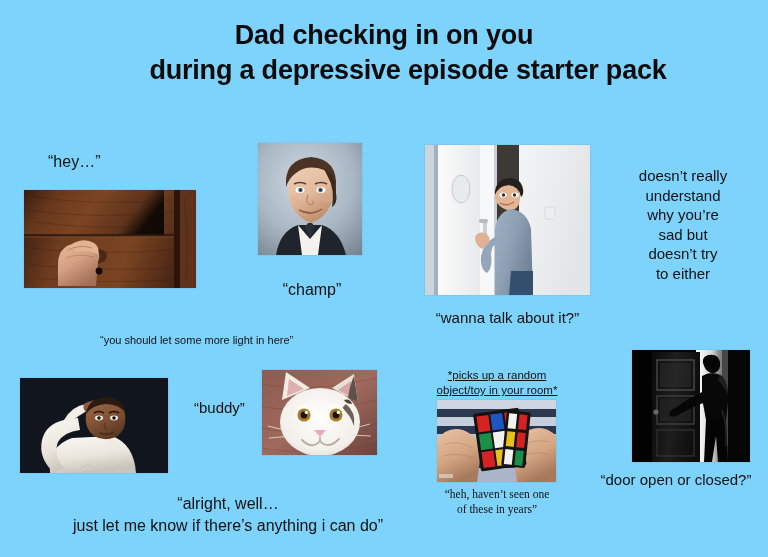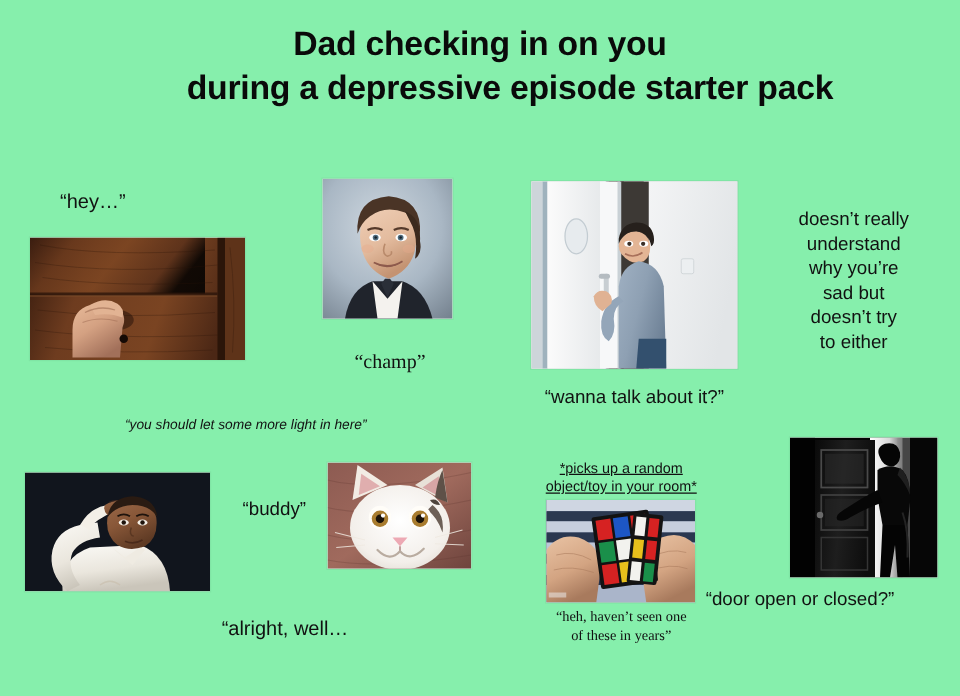"Dad checking in on you" #canvas { background: #86efac -> #7dd3fc }
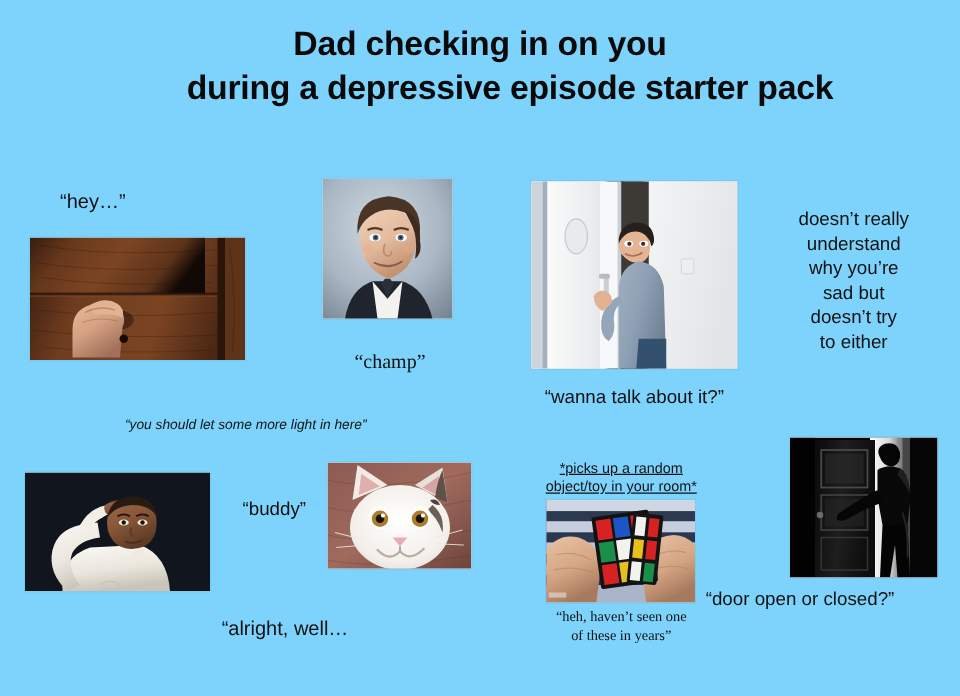"“champ”" div.cap { font-family: Liberation Serif, serif -> none }
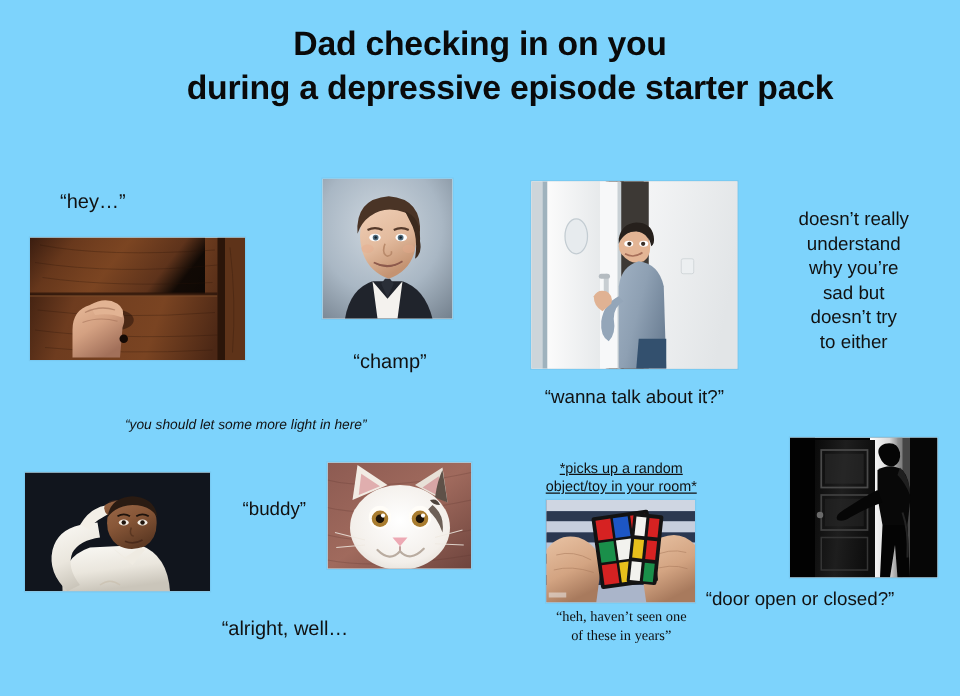"“you should let some more" .cap-xs { font-style: italic -> none }
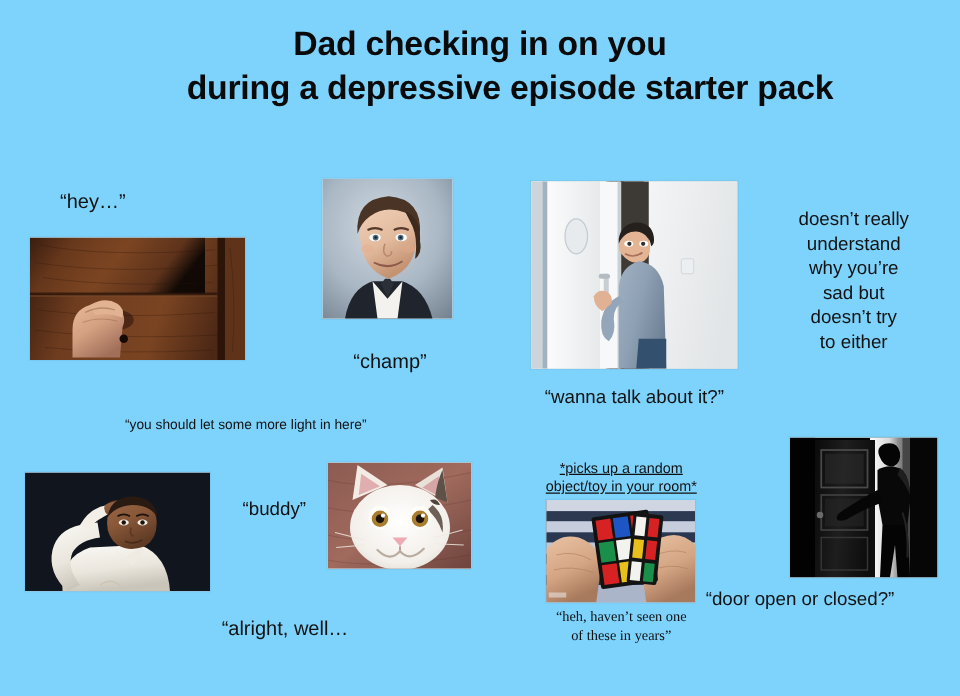"“door open or closed?”" div.cap { left: 560px -> 596px }
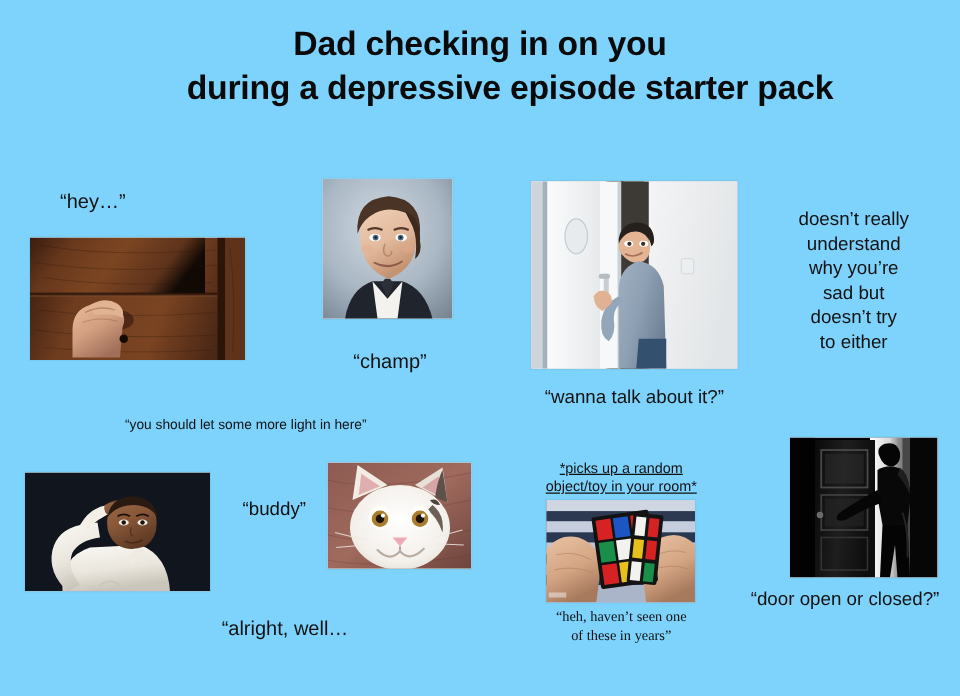"just let me know if" div.cap { html: none -> <div>just let me know if there’s anything i can do”</div> }
